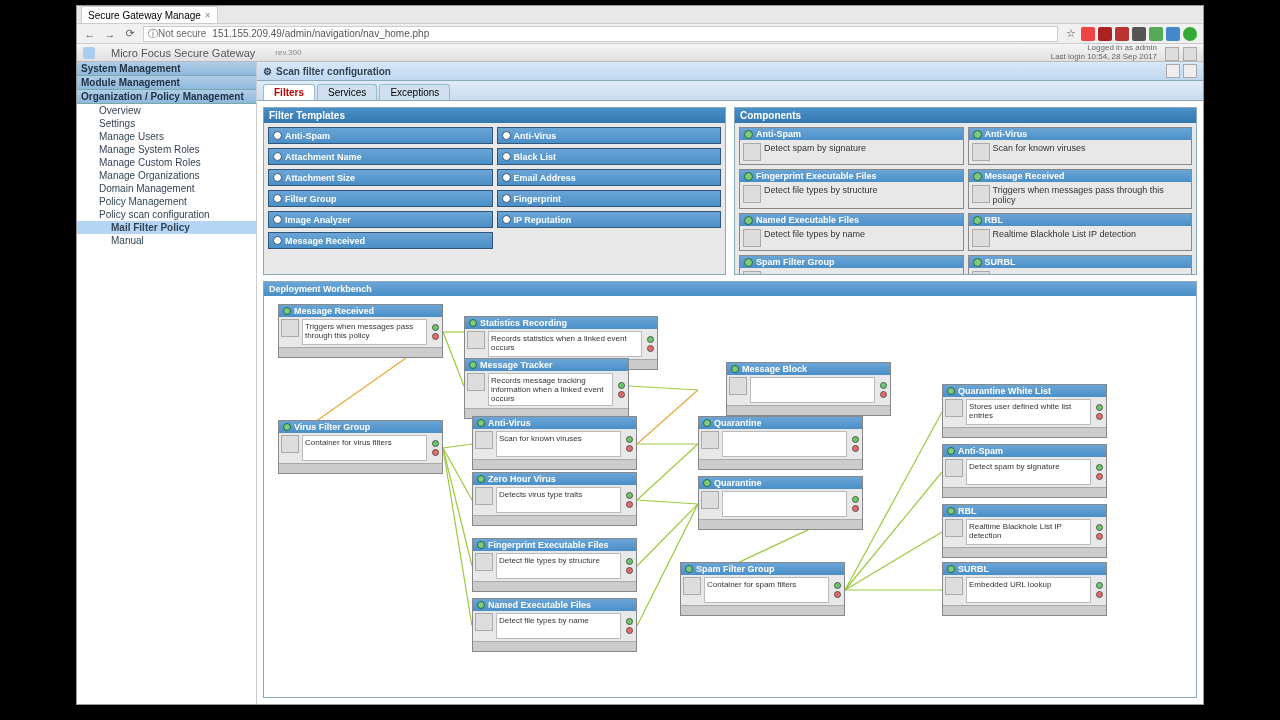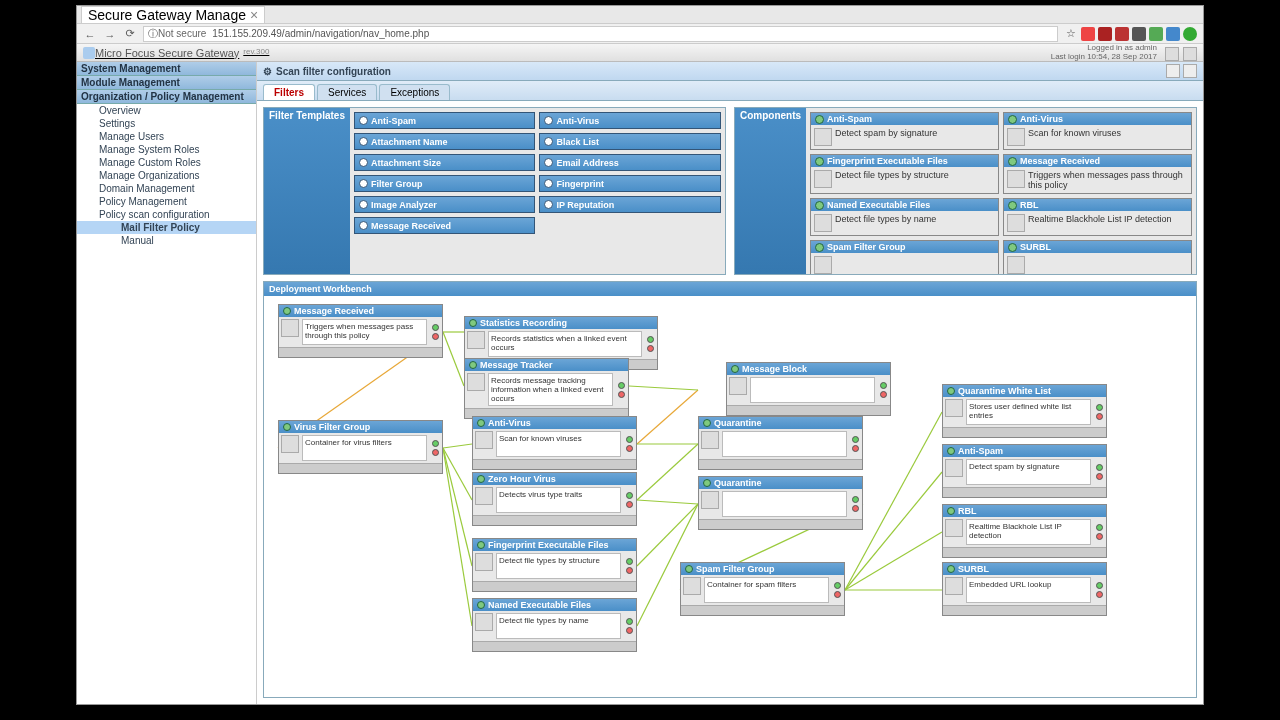"Secure Gateway Manage" .tab { font-size: 14px -> 10px }
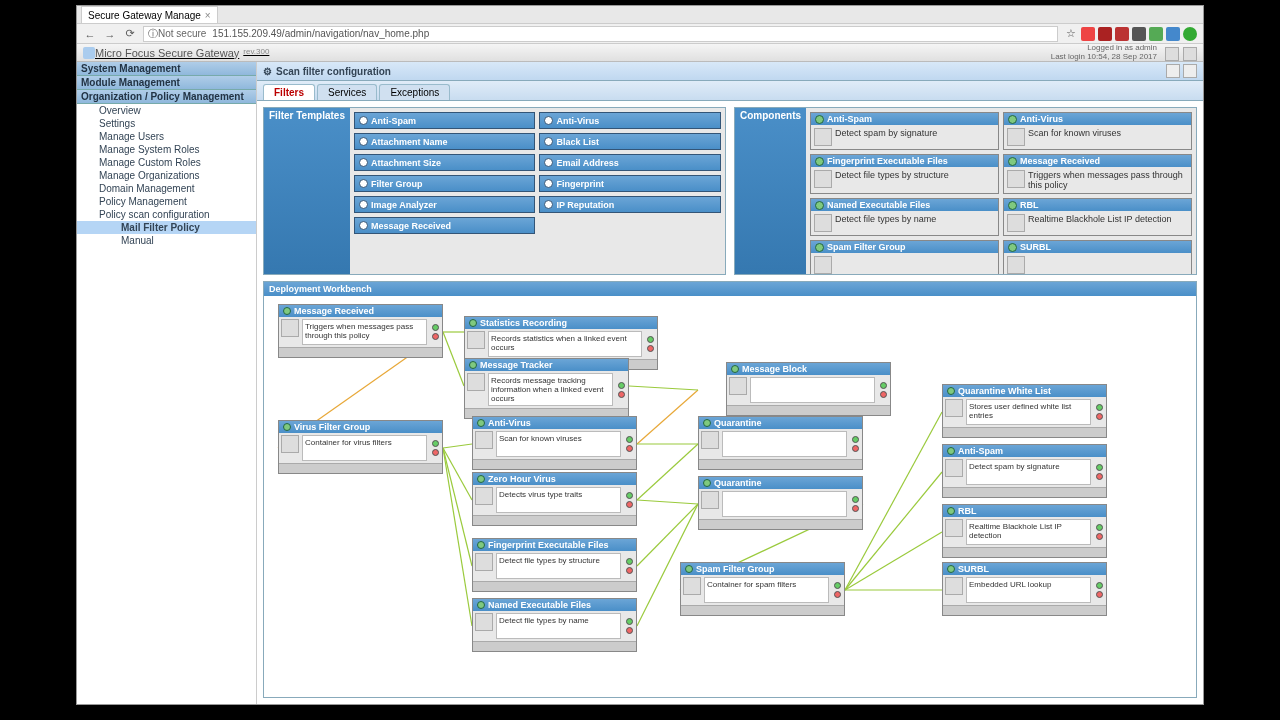"Micro Focus Secure Gateway" .app-logo { align-items: none -> center; gap: 0 -> 16px; text-decoration: underline -> none }
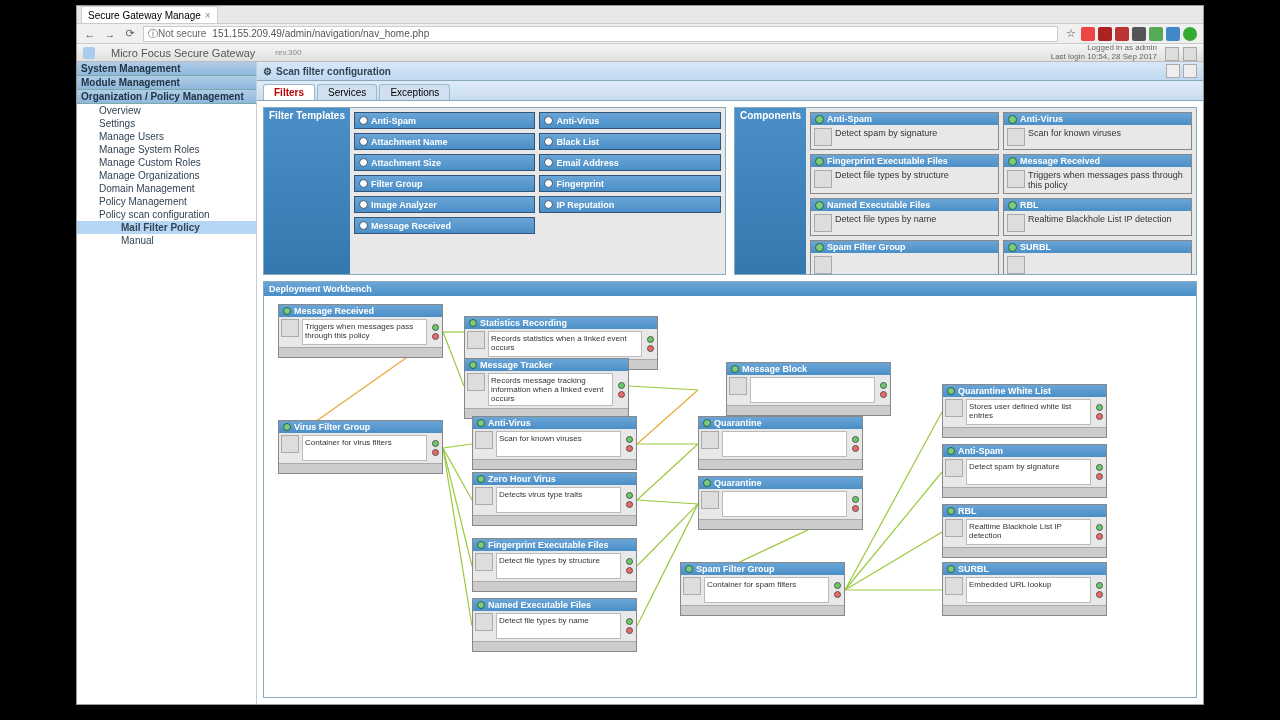"Filter Templates" .panel { flex-direction: row -> column }
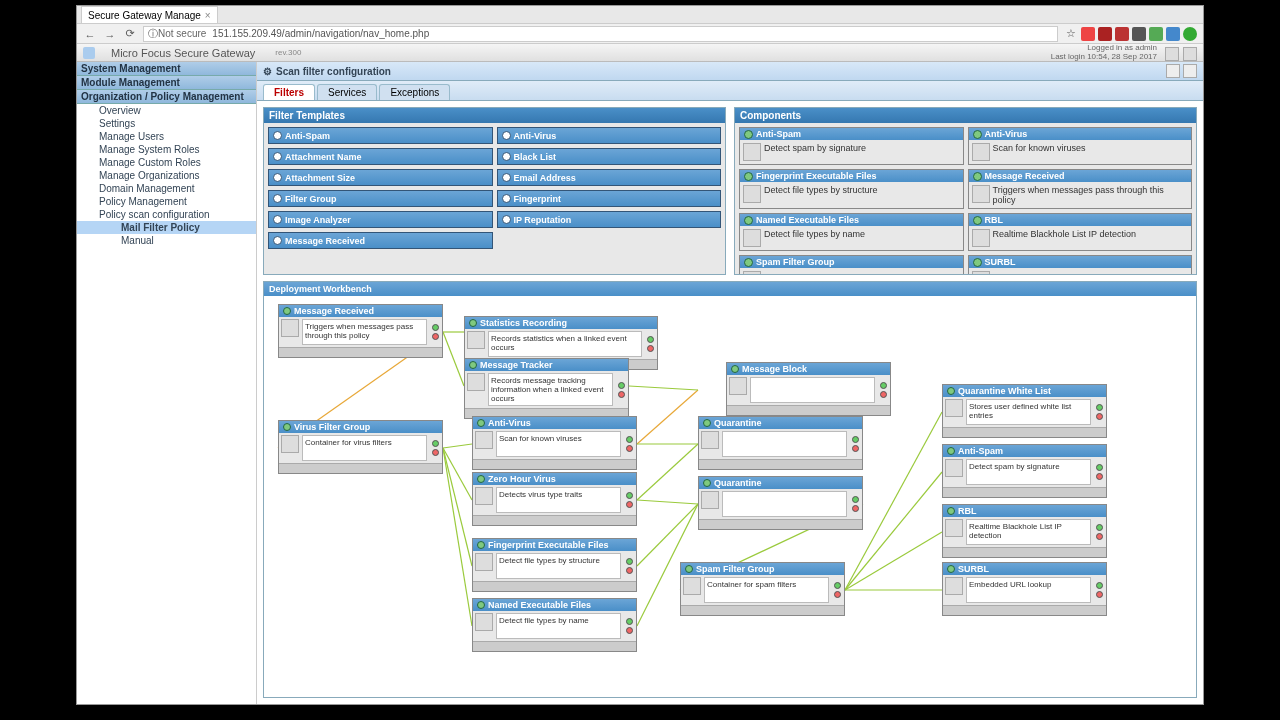"Mail Filter Policy" .side-sub { padding-left: 44px -> 34px }
